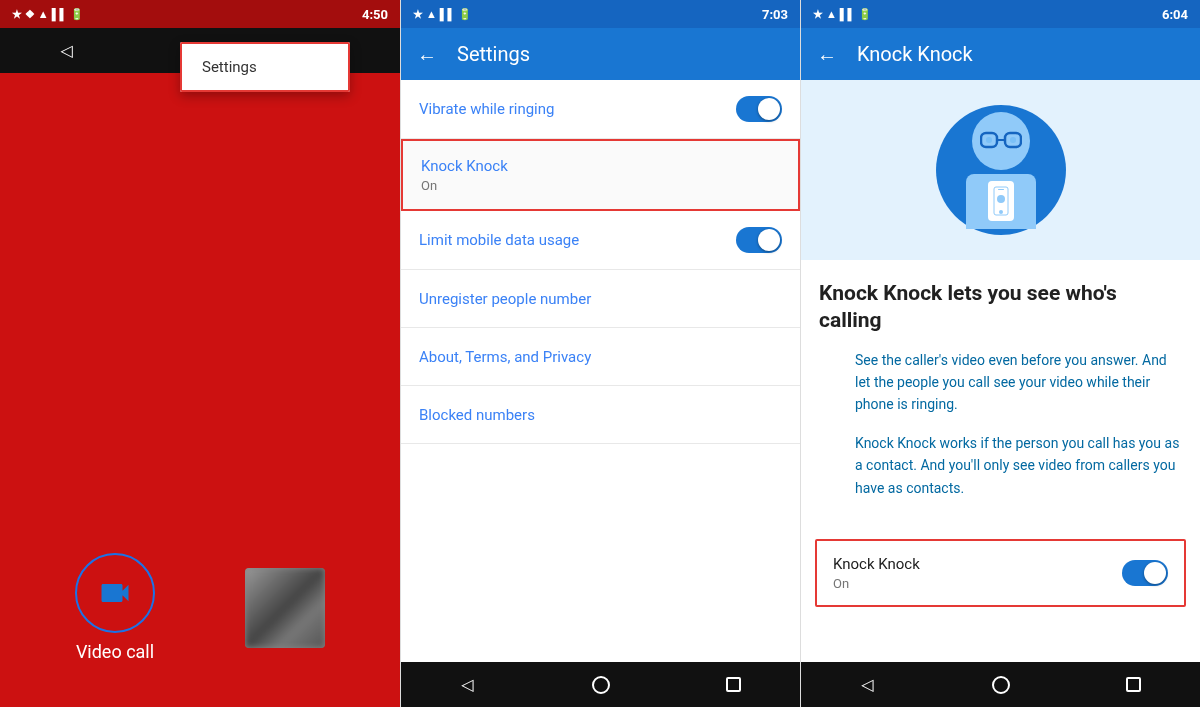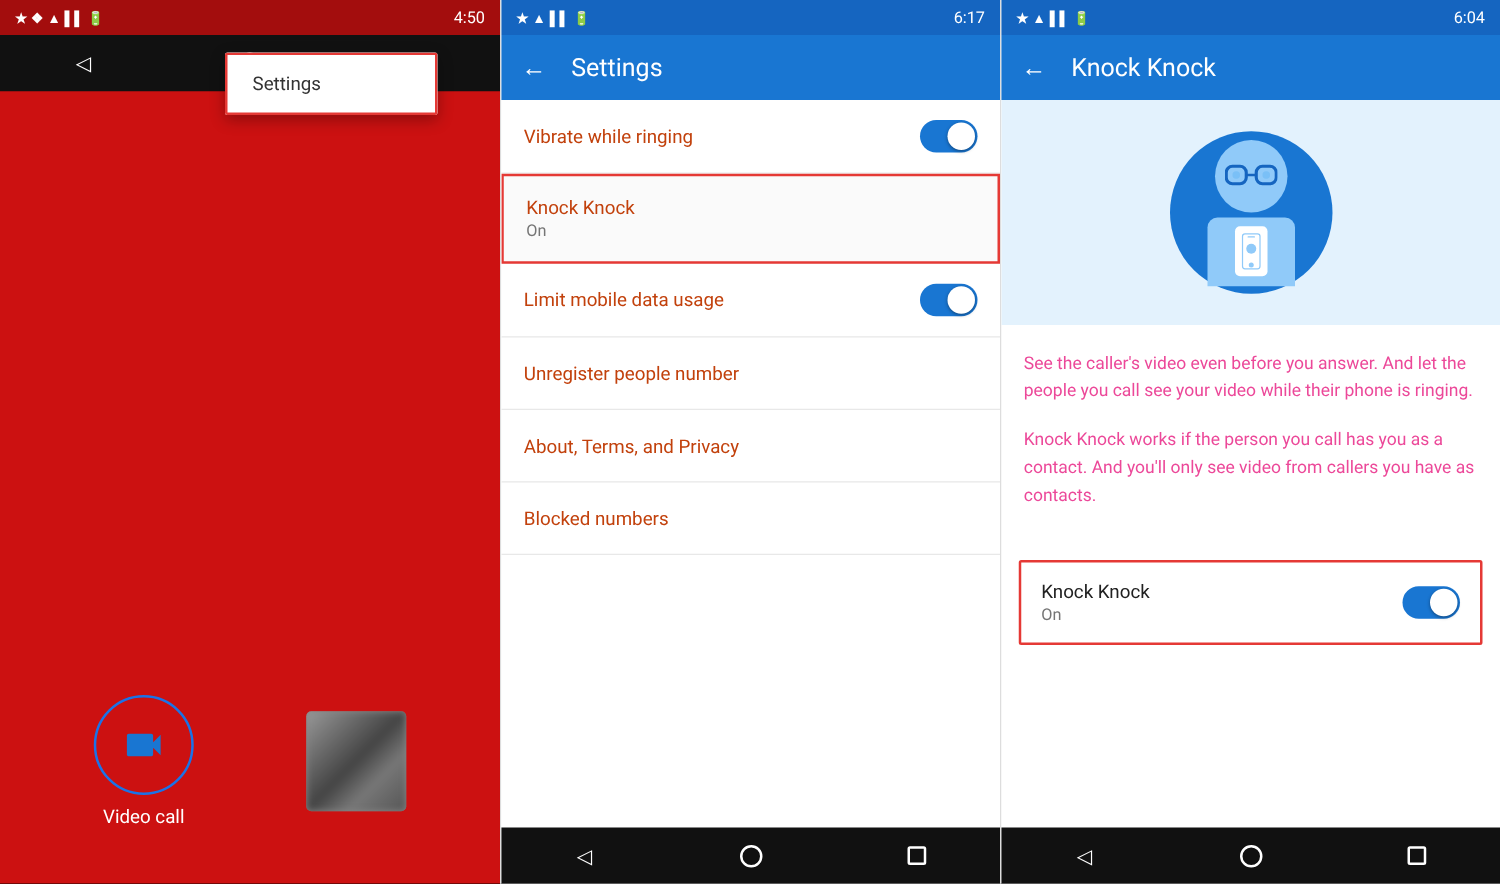"4:50" .status-bar .time { font-weight: normal -> bold }
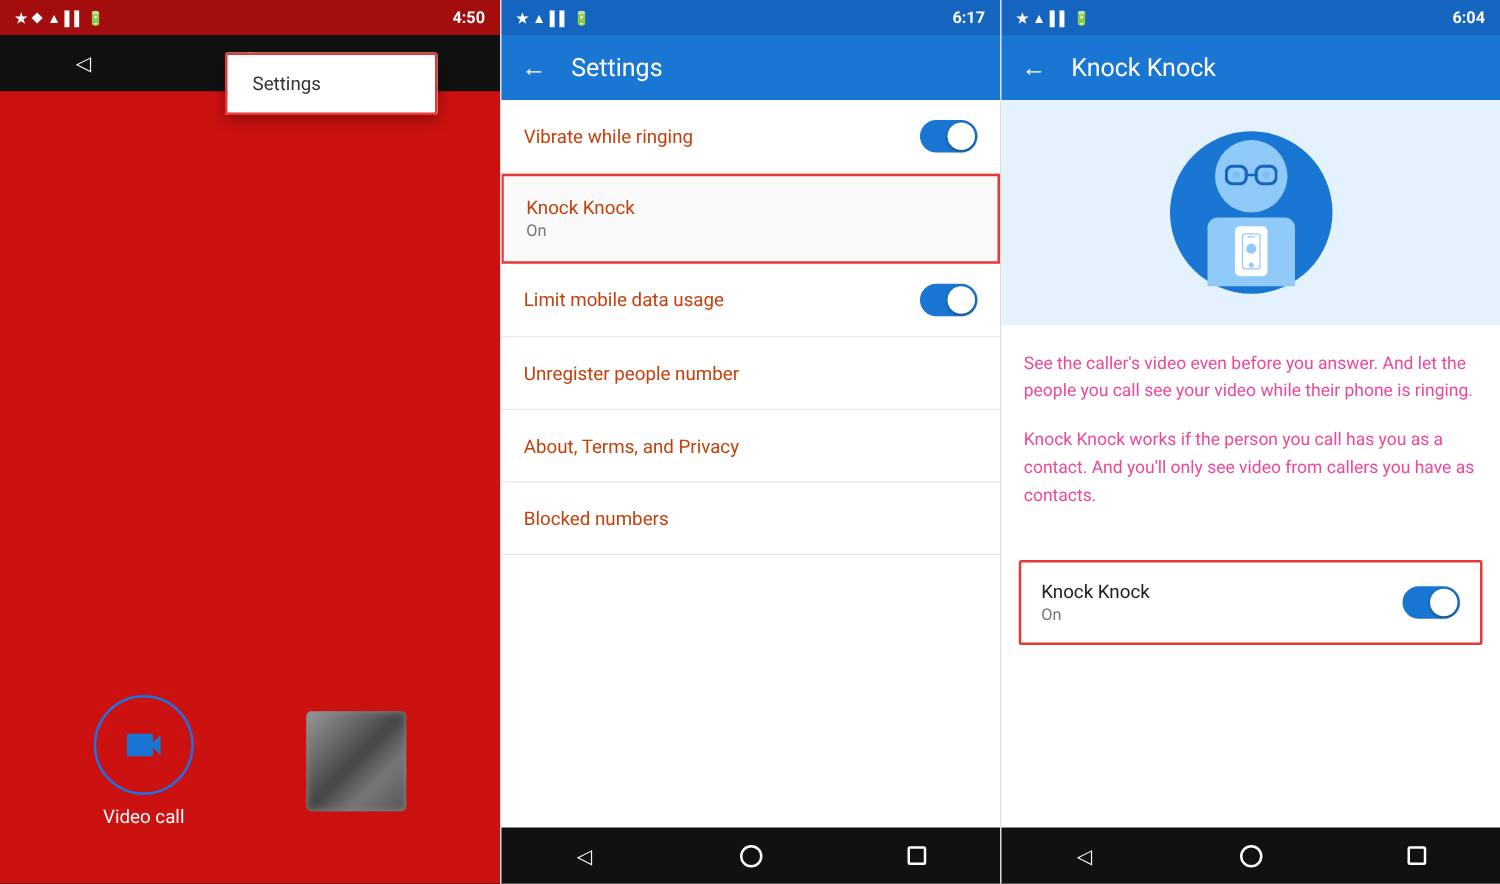"6:17" span.time { text: 6:17 -> 7:03 }
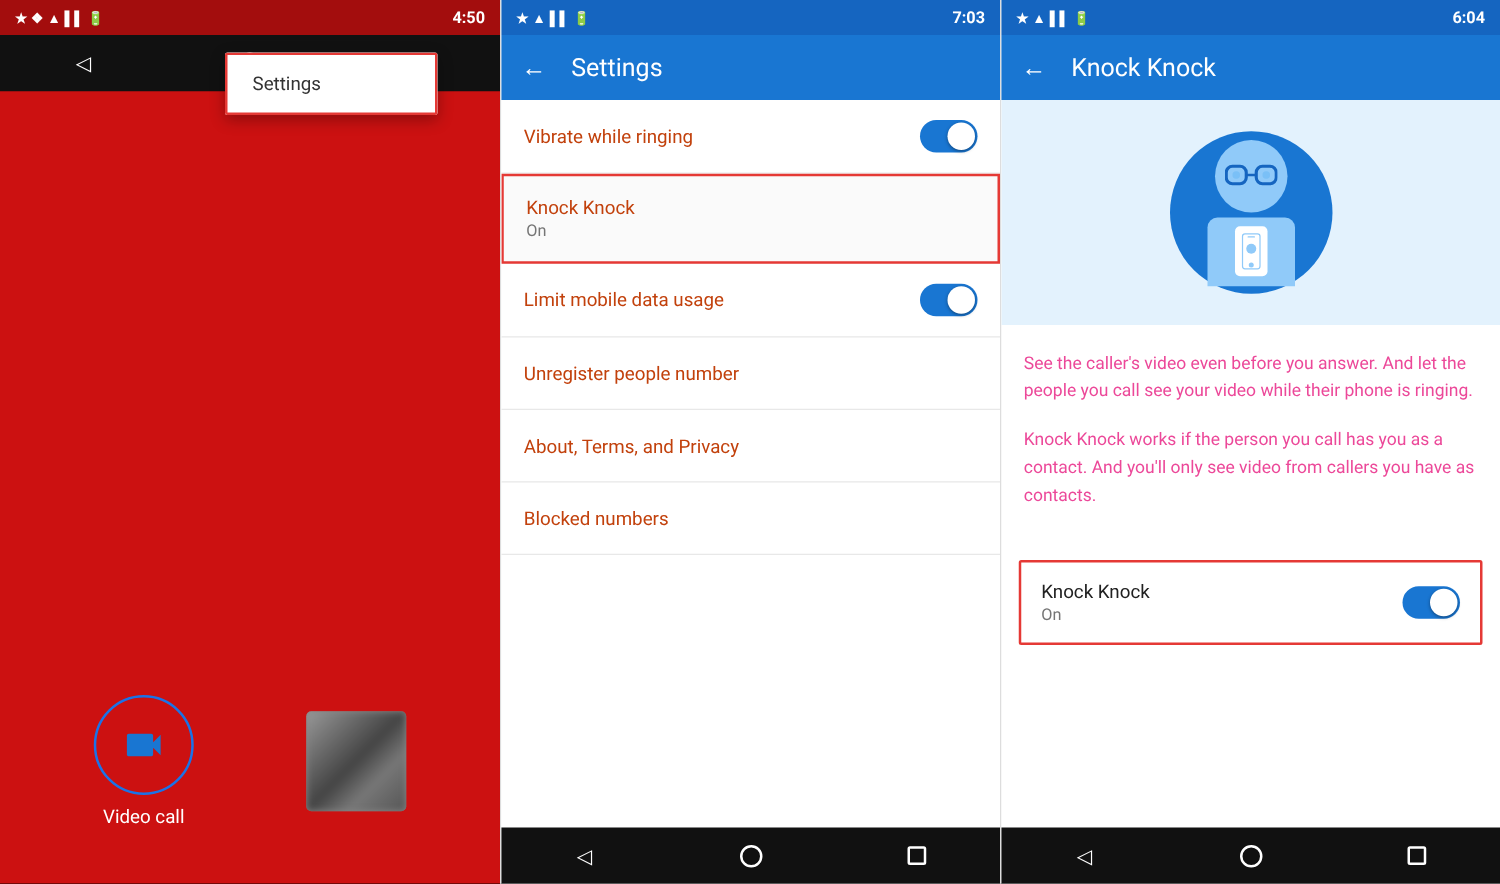"Vibrate while ringing" .settings-item-title { color: #c2410c -> #3b82f6 }
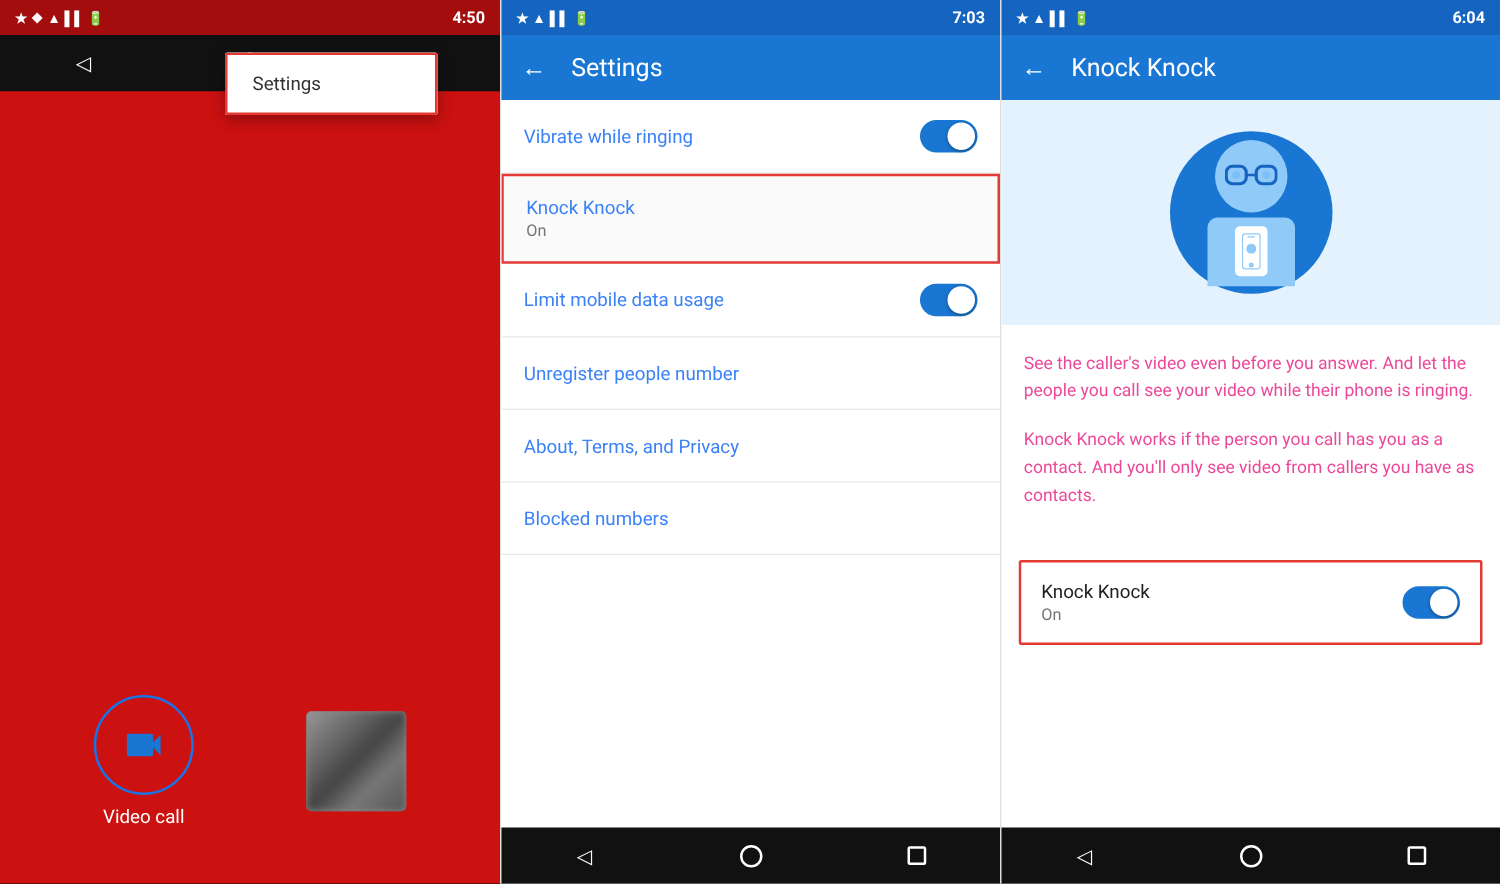"Knock Knock lets you see" div.kk-main-title { html: none -> <div>Knock Knock lets you see who's calling</div> }
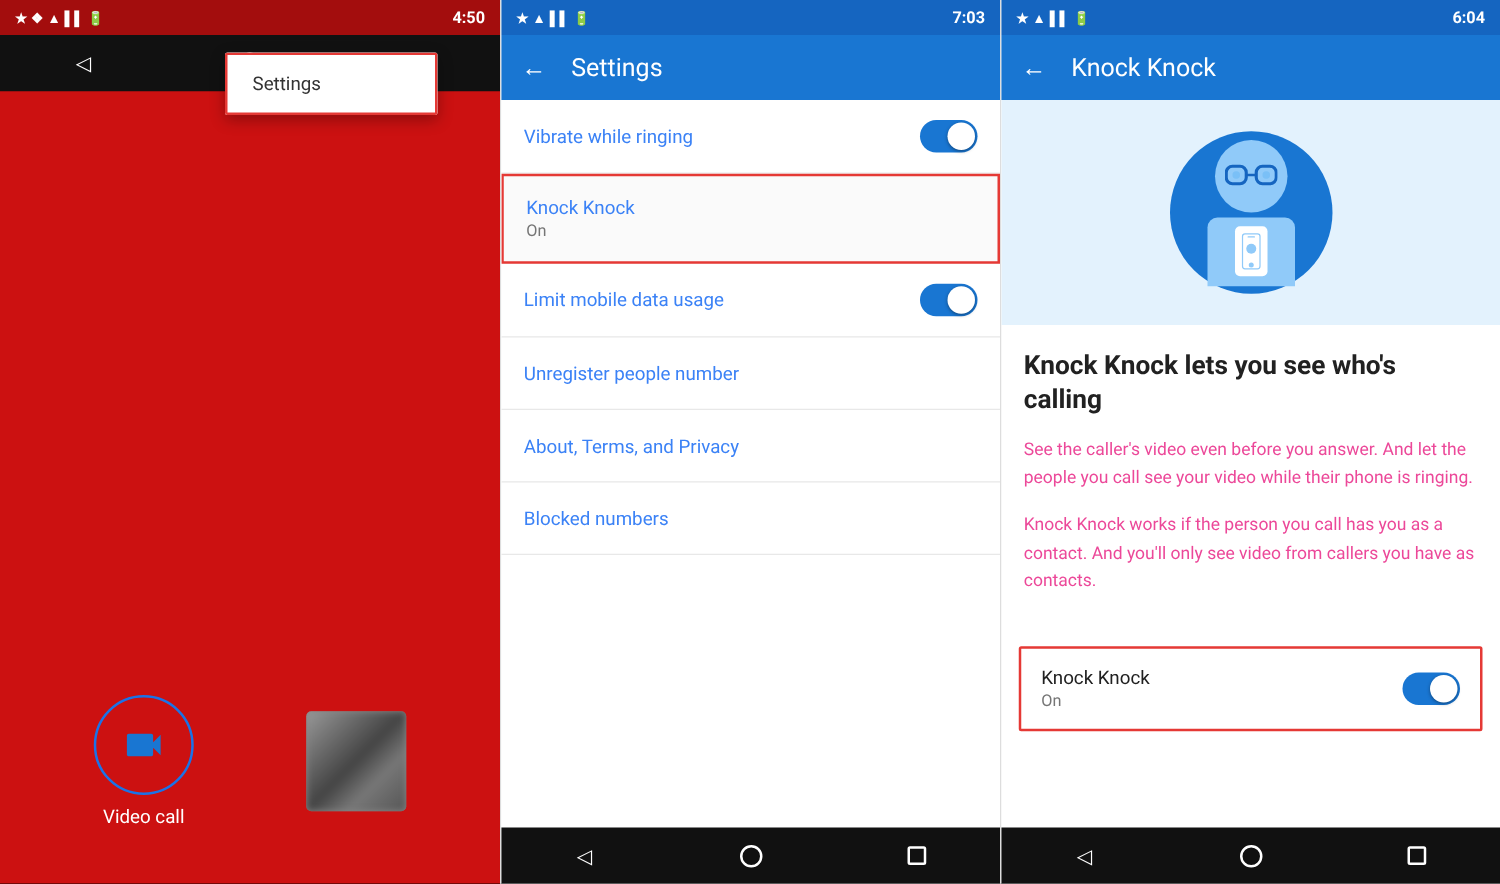"See the caller's video even" .kk-description { color: #ec4899 -> #0369a1; margin-left: none -> 36px }
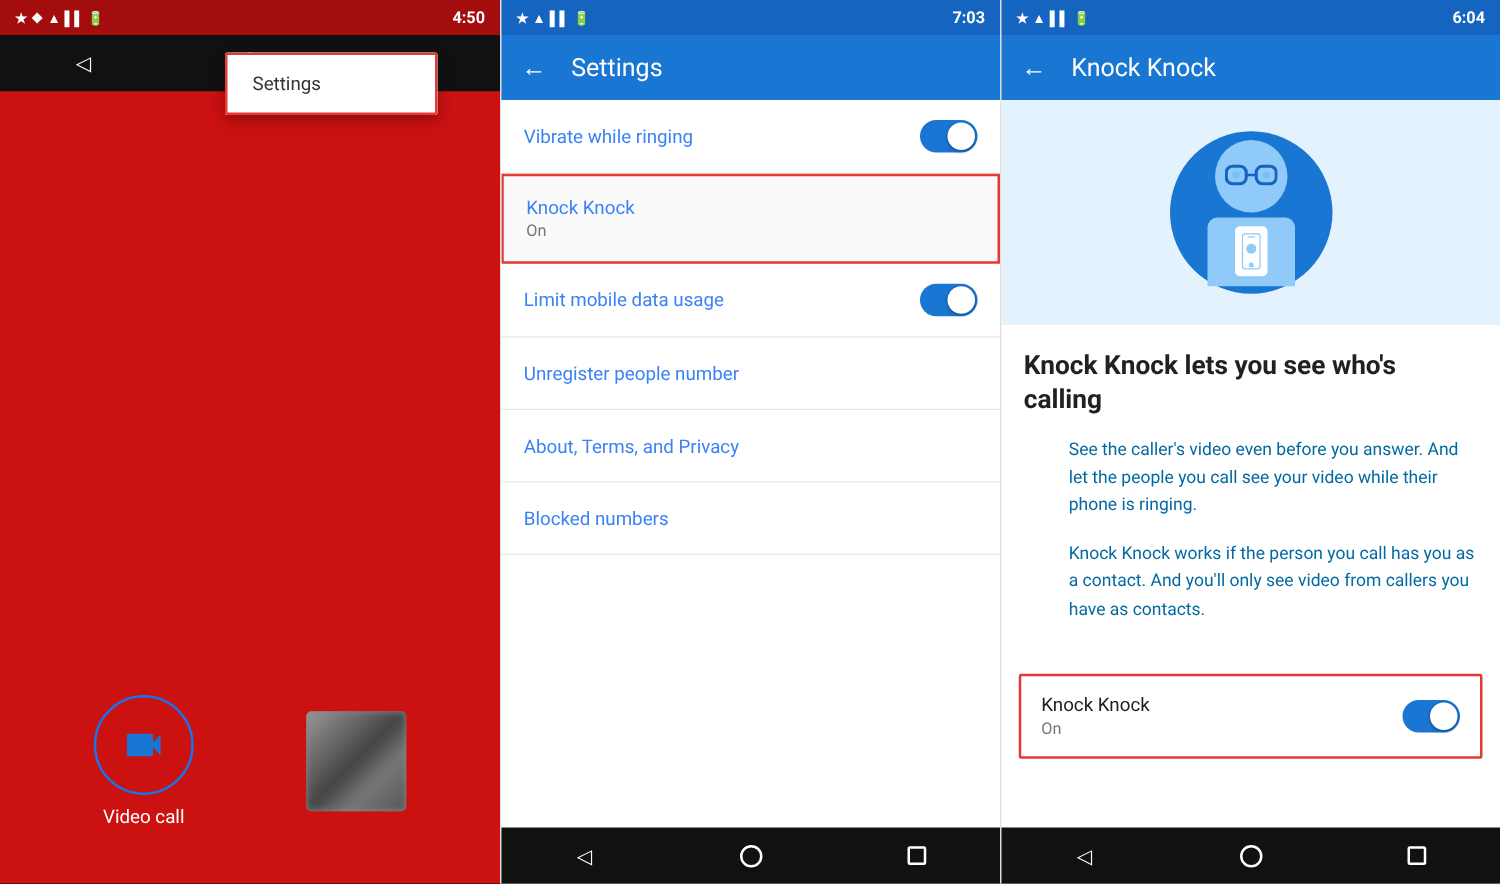"Video call" .video-call-label { font-size: 15px -> 18px }
